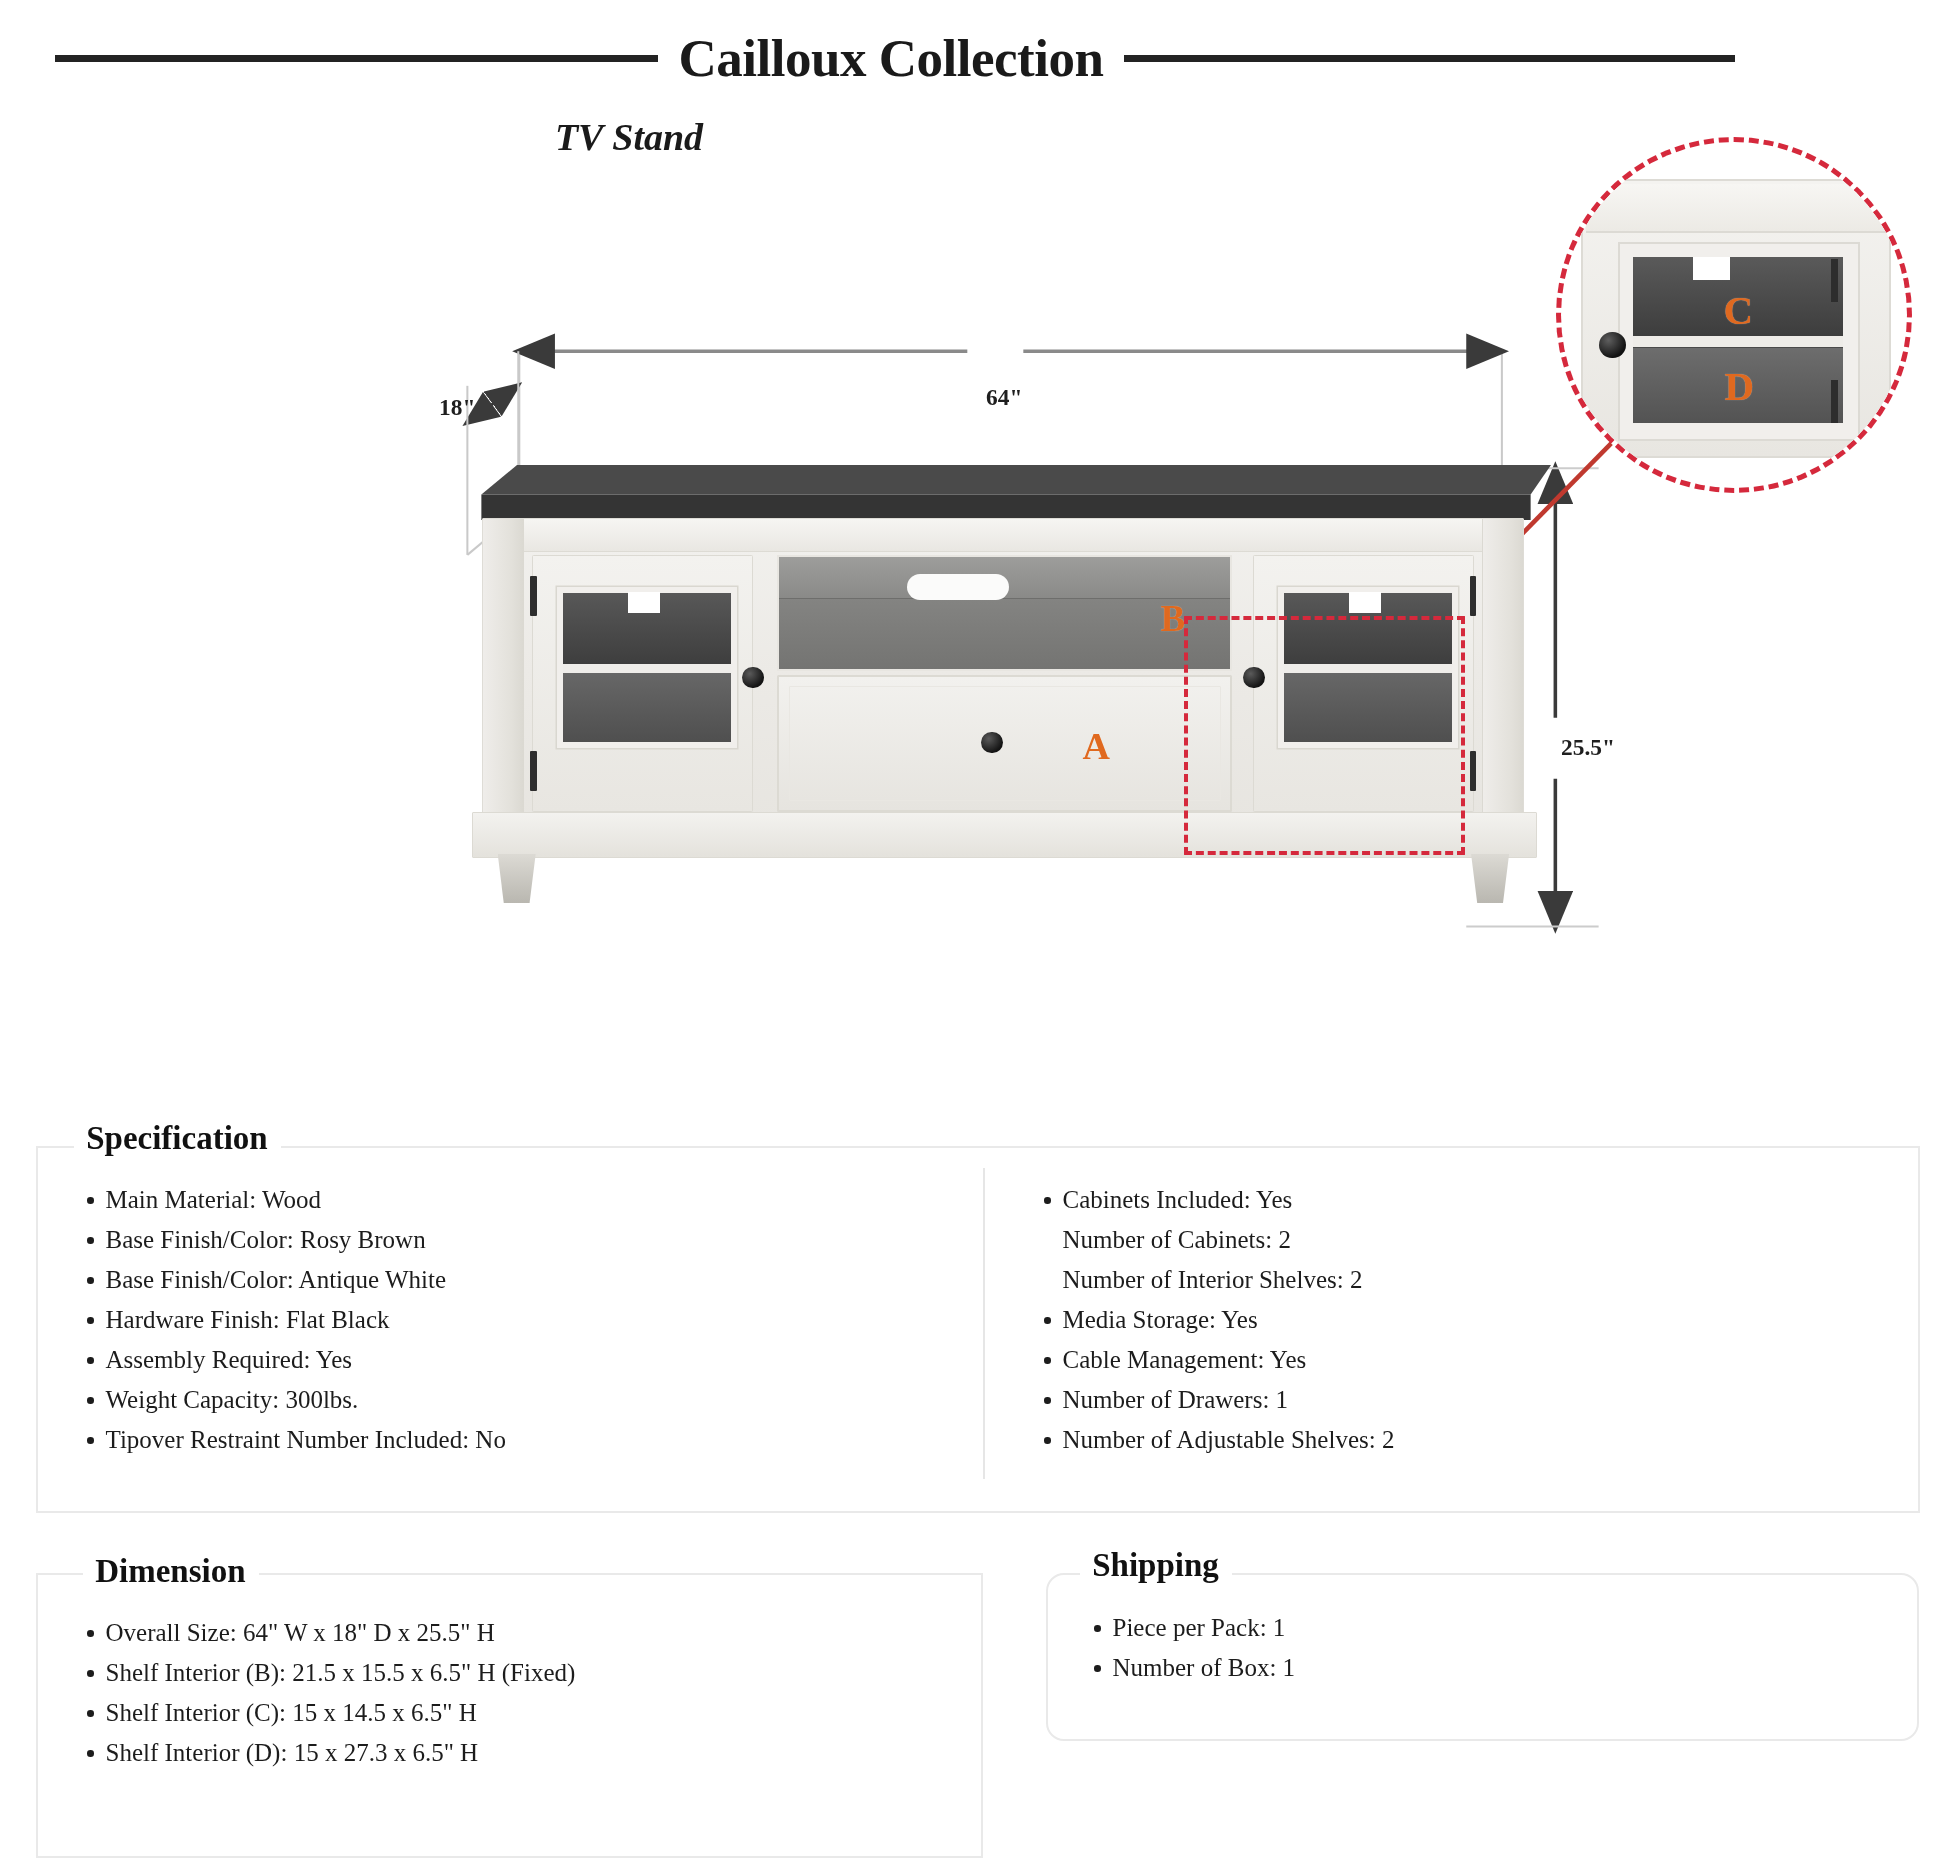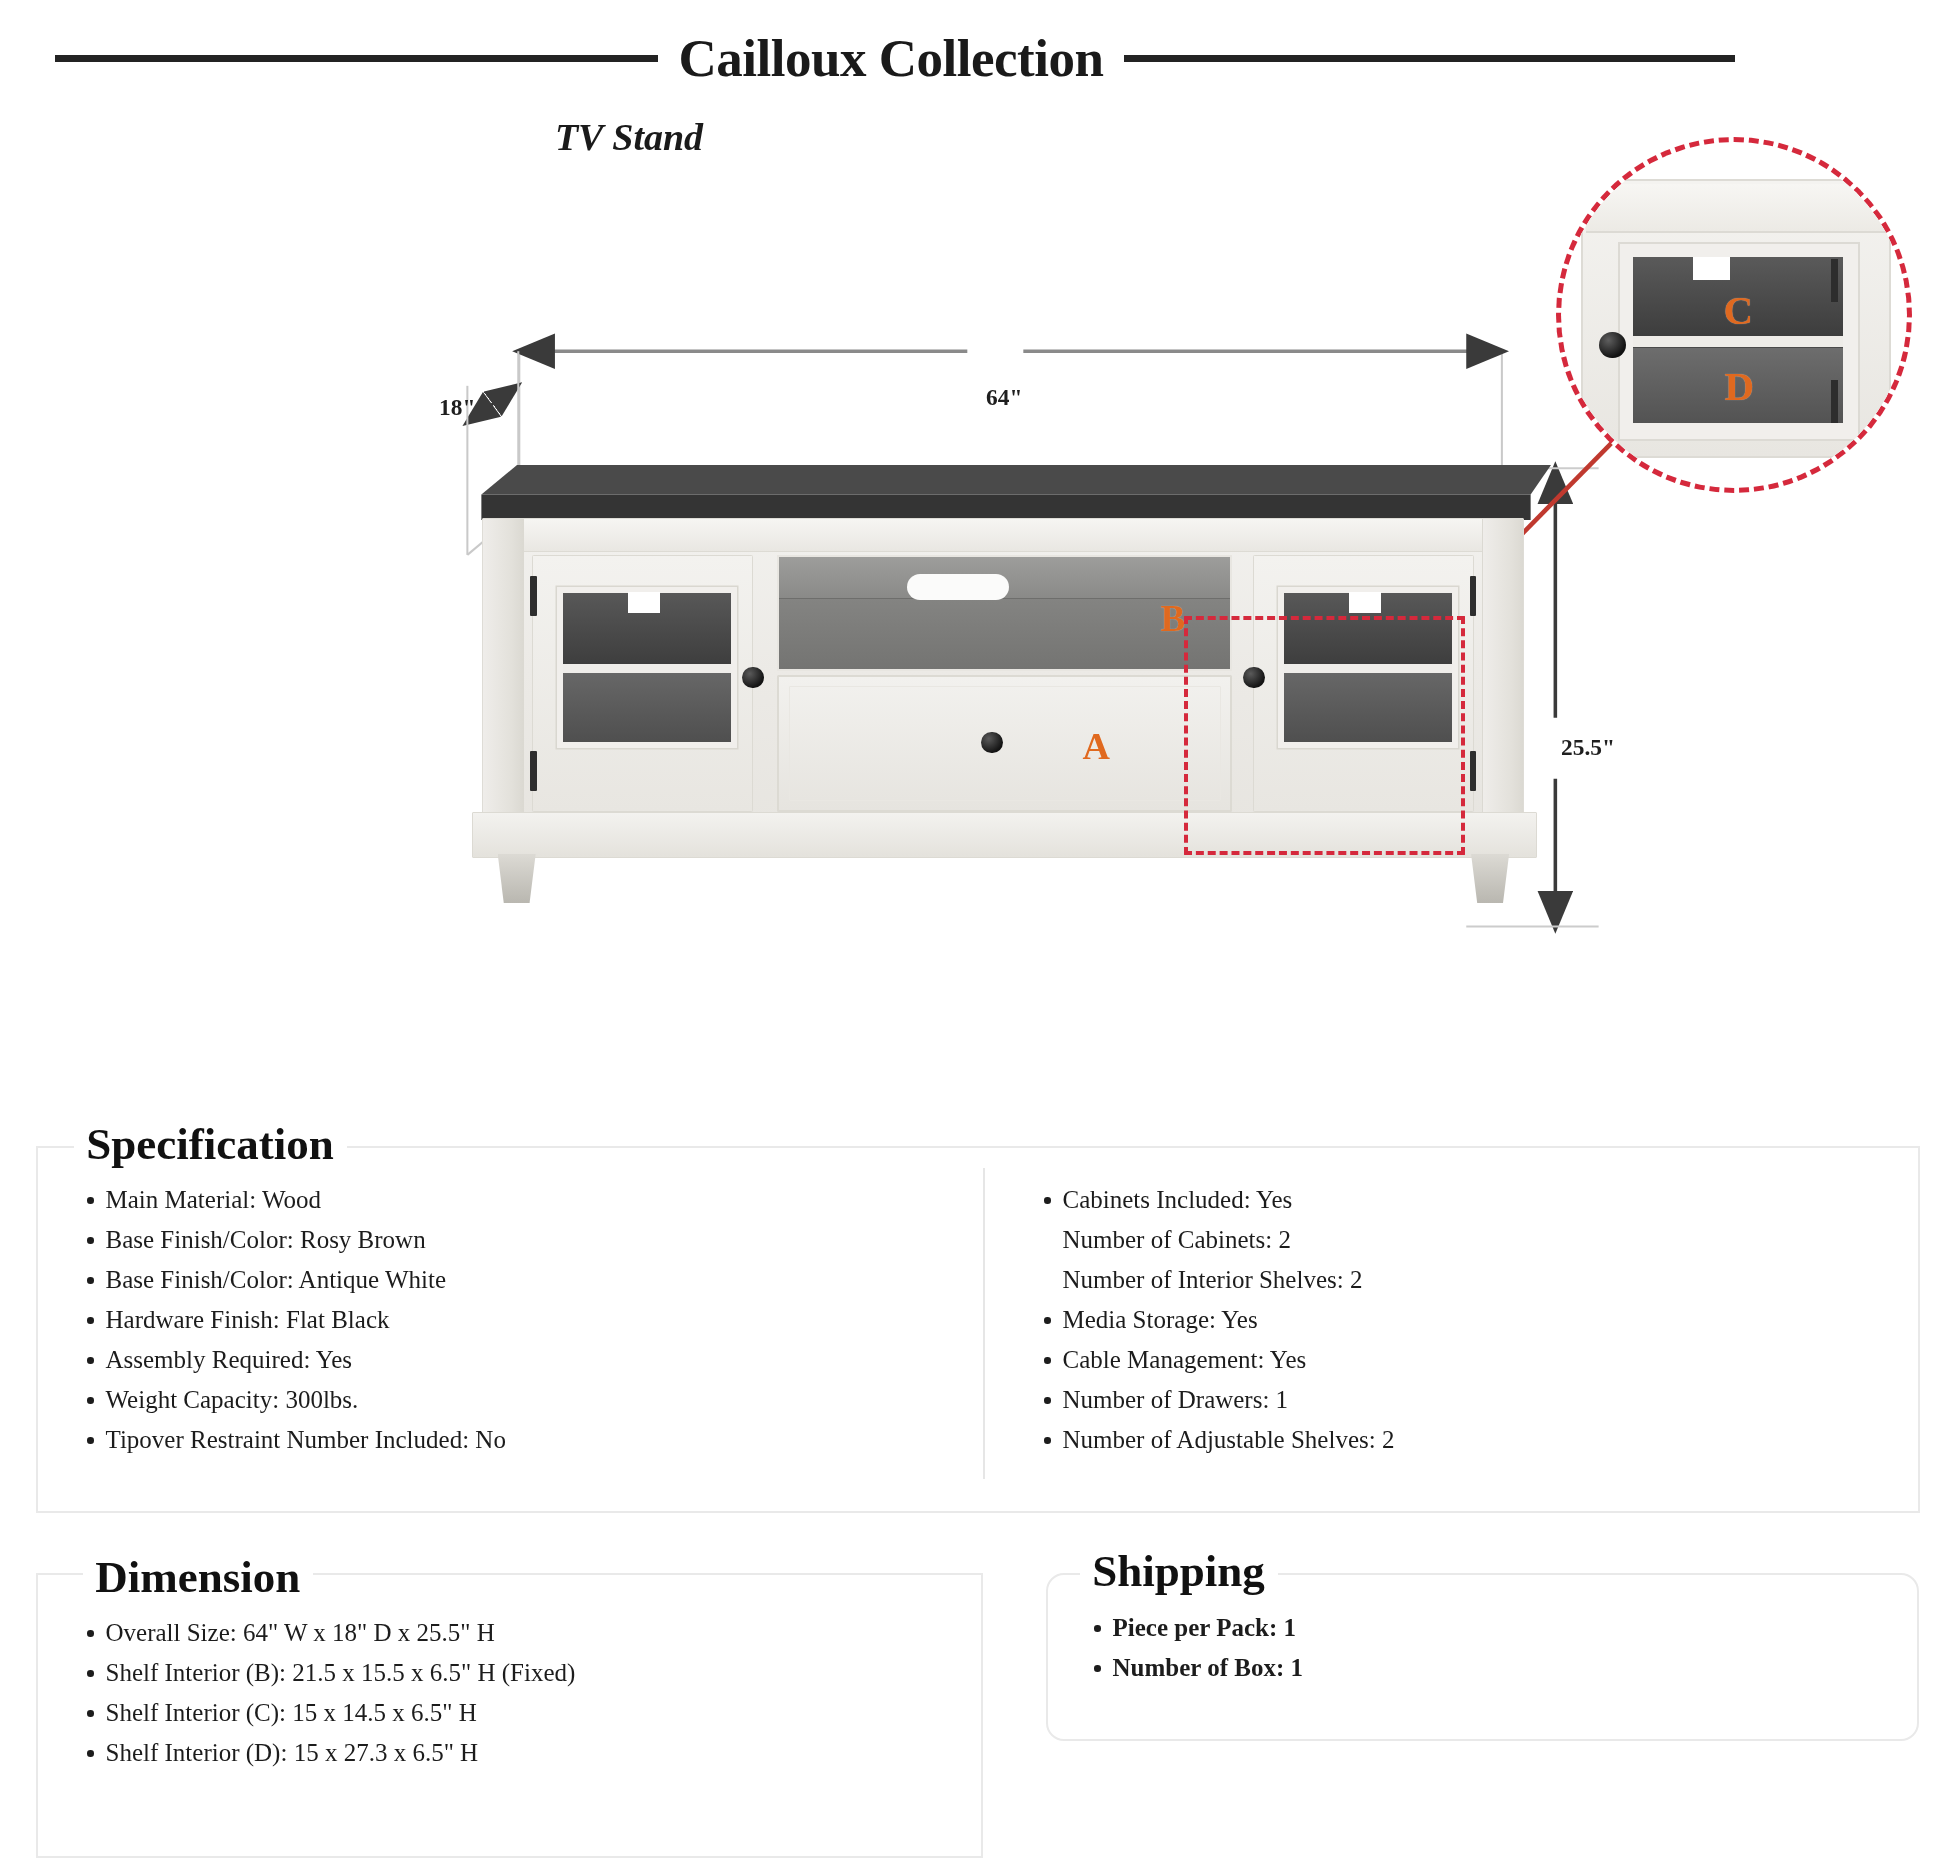"Specification" .panel-heading { font-size: 45px -> 33px }
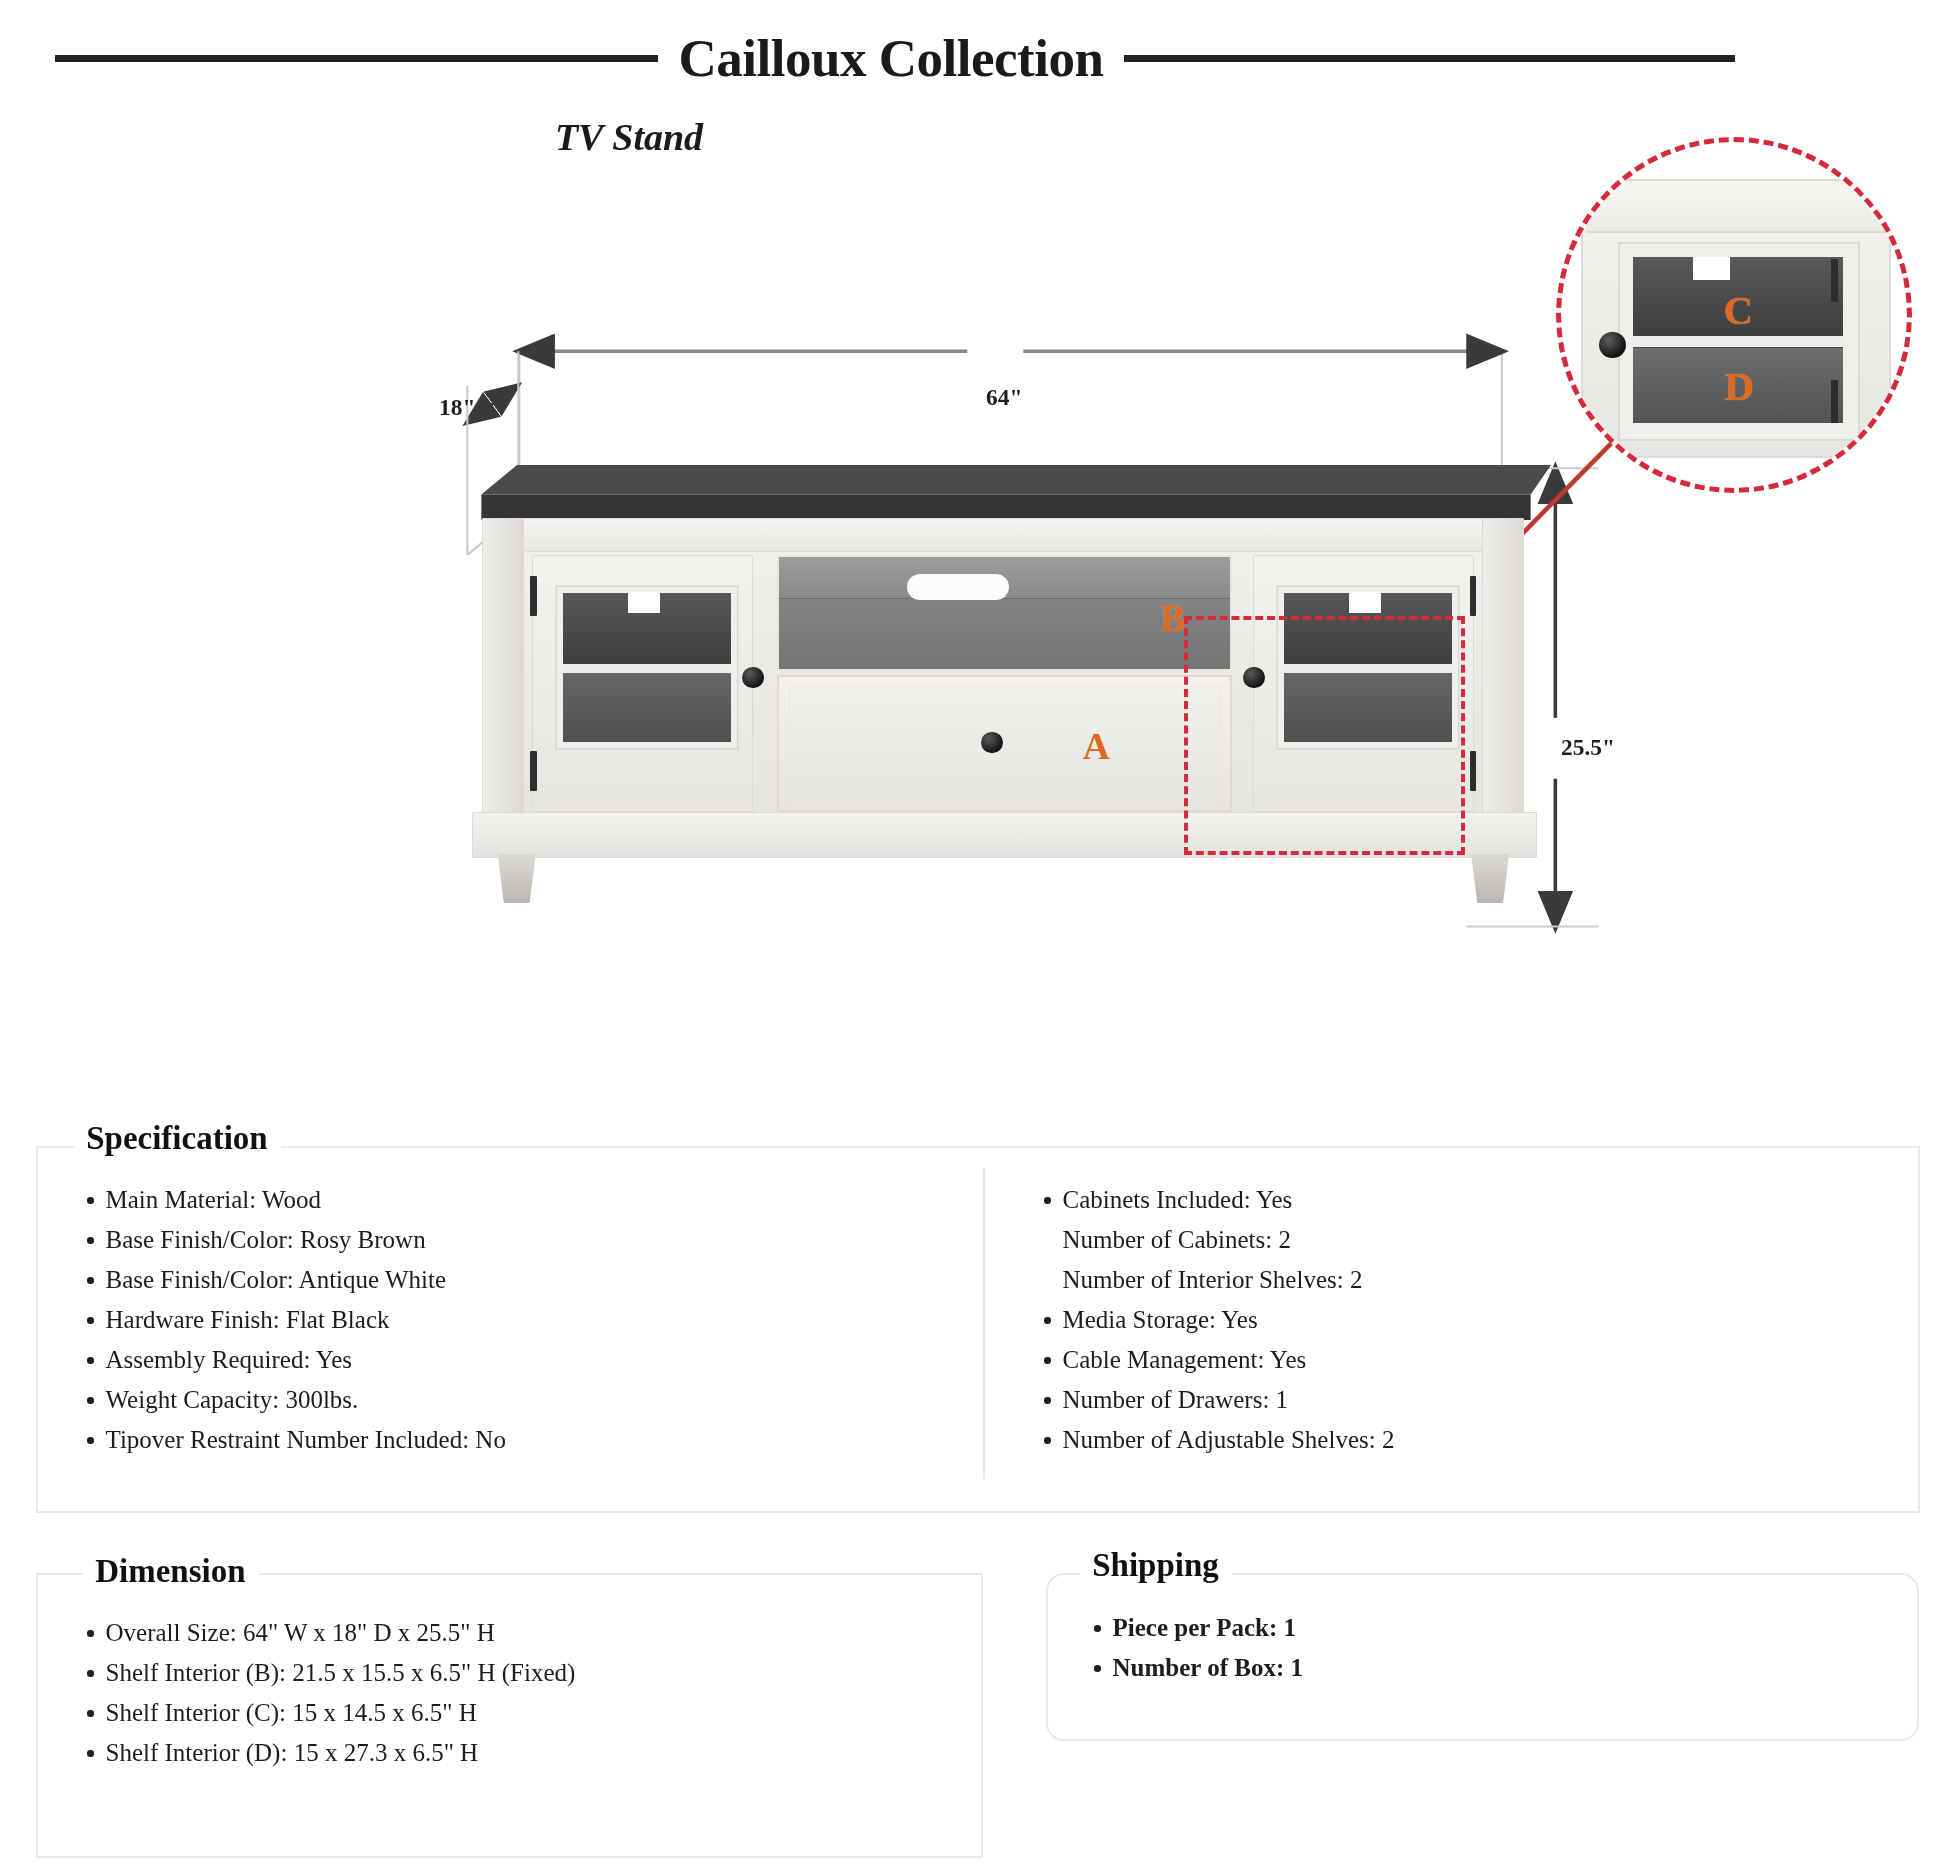"Piece per Pack: 1" #shipping-panel .bullet-list { font-weight: bold -> none }
